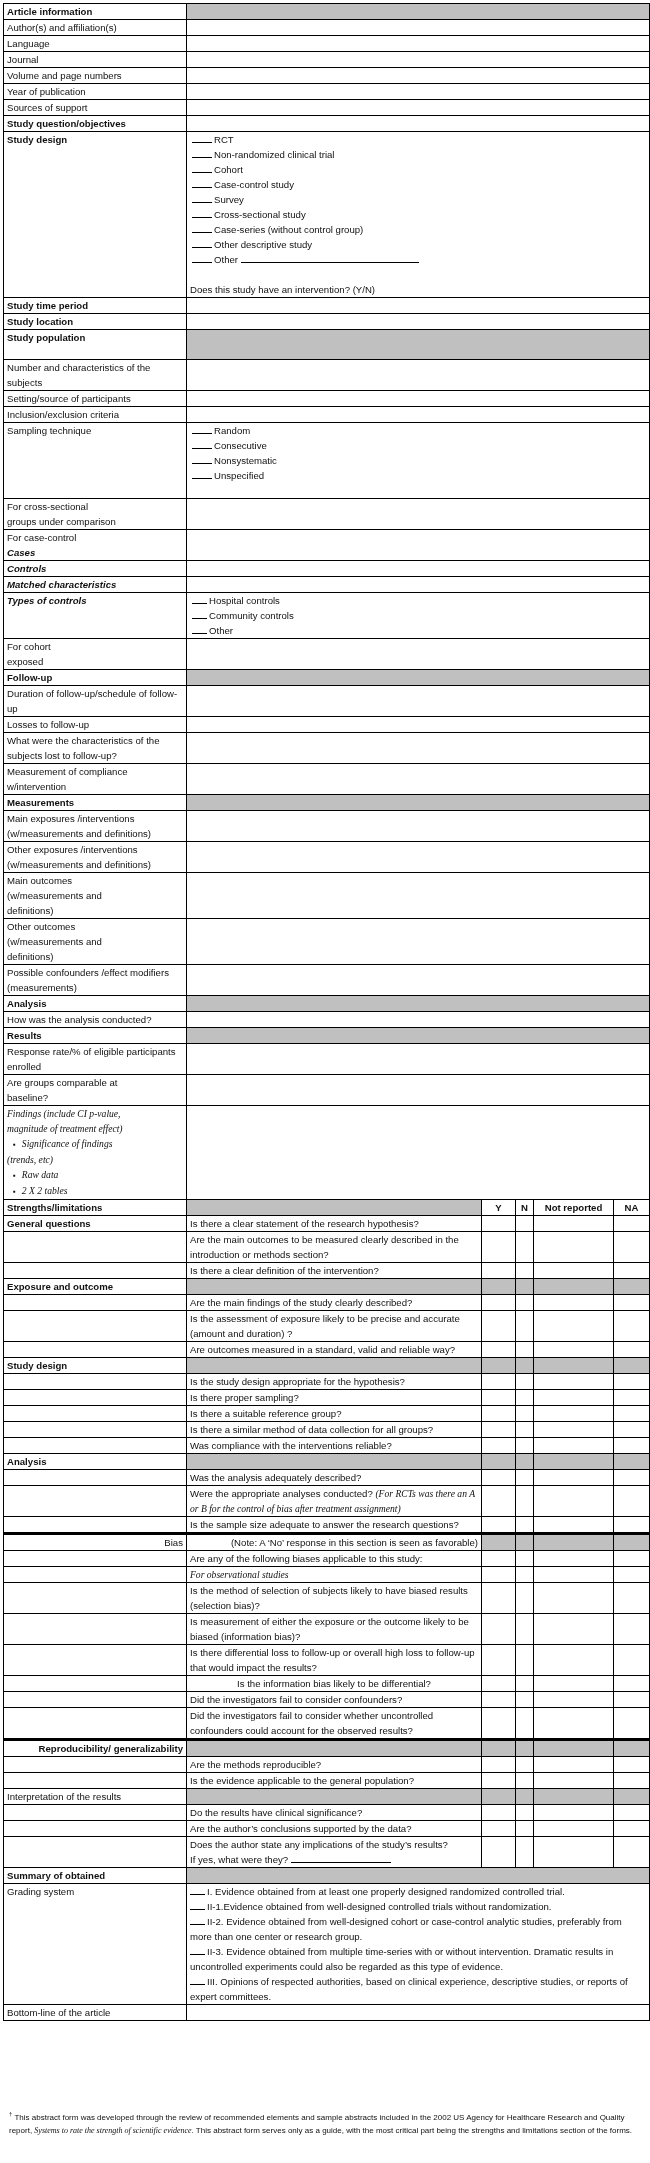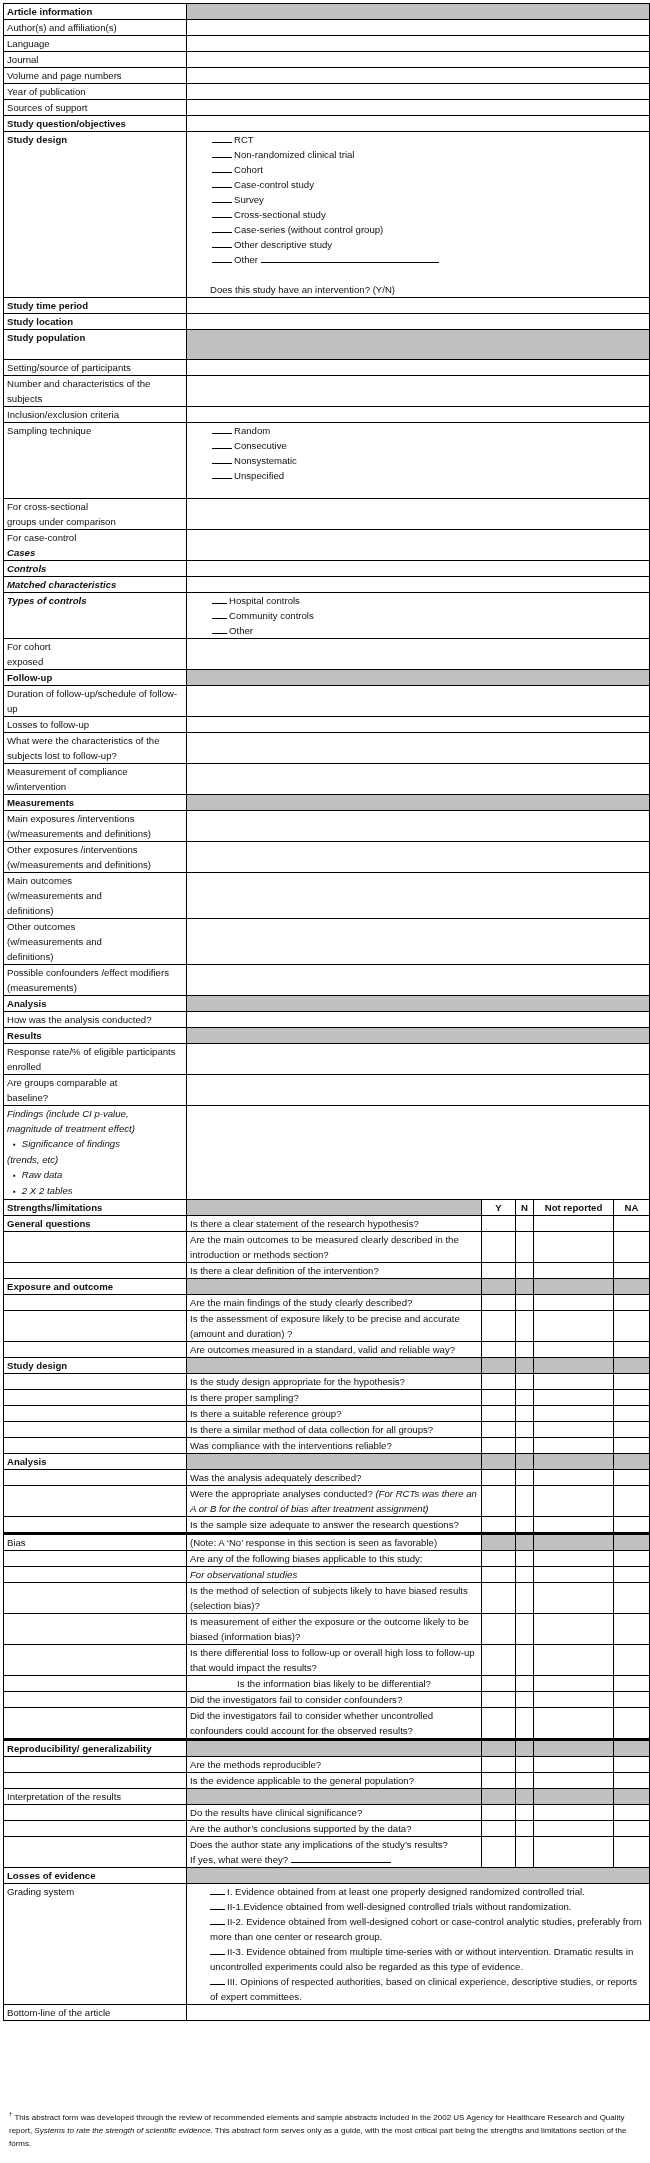"RCT" .opt { margin-left: 20px -> none }
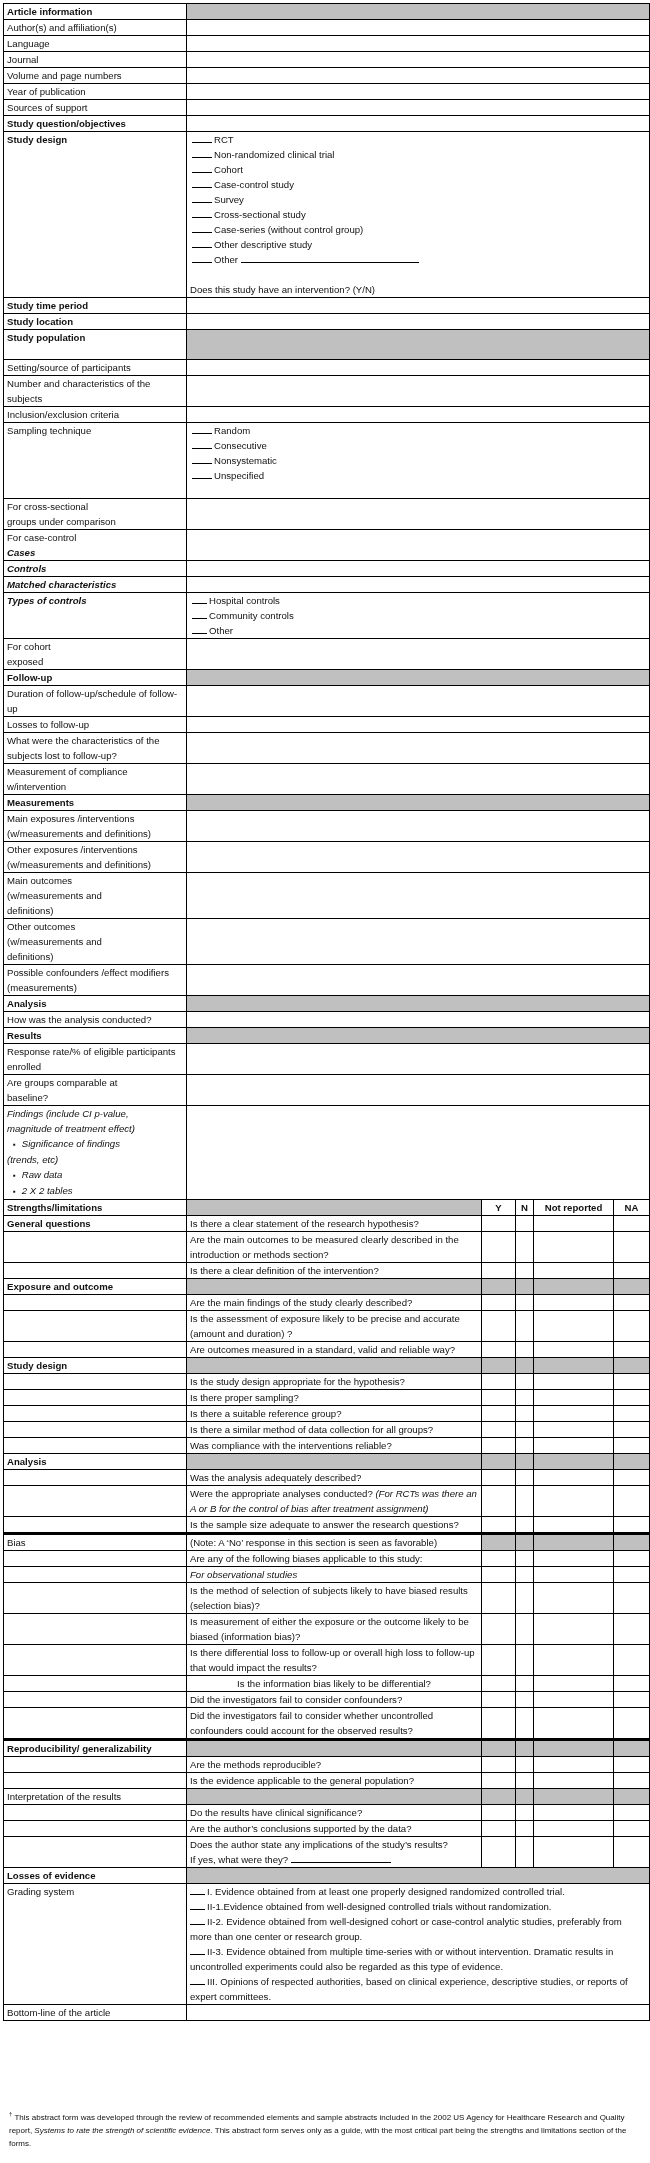"Setting/source of participants" tr { order: before "Number and characteristics of the" -> after "Number and characteristics of the" }
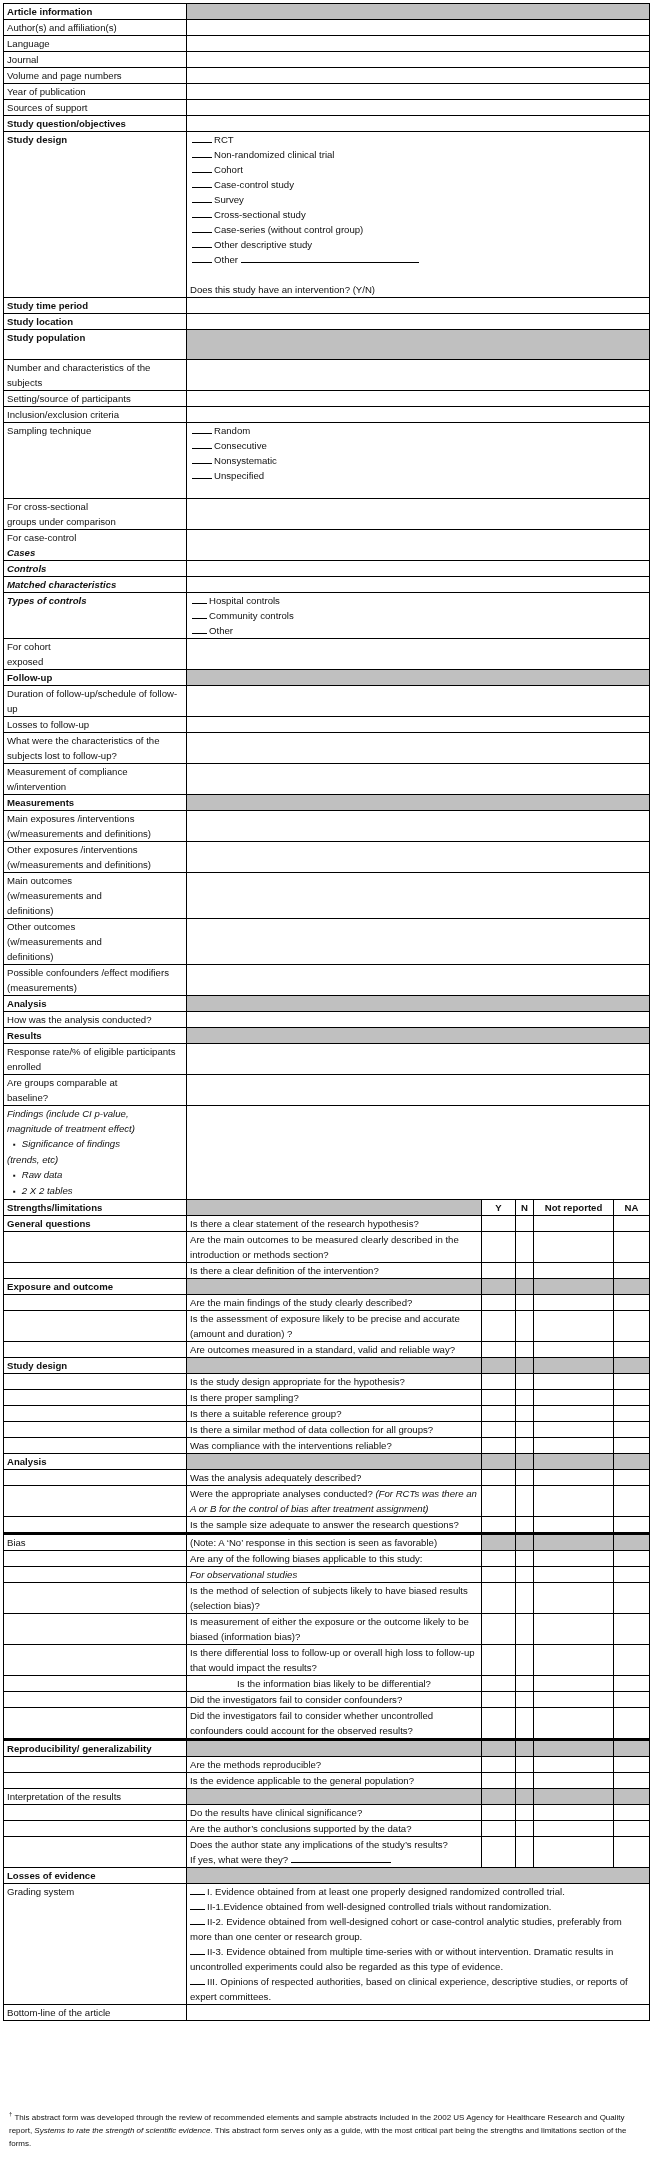"Findings (include CI p-value," .i { font-family: none -> Liberation Serif, serif }
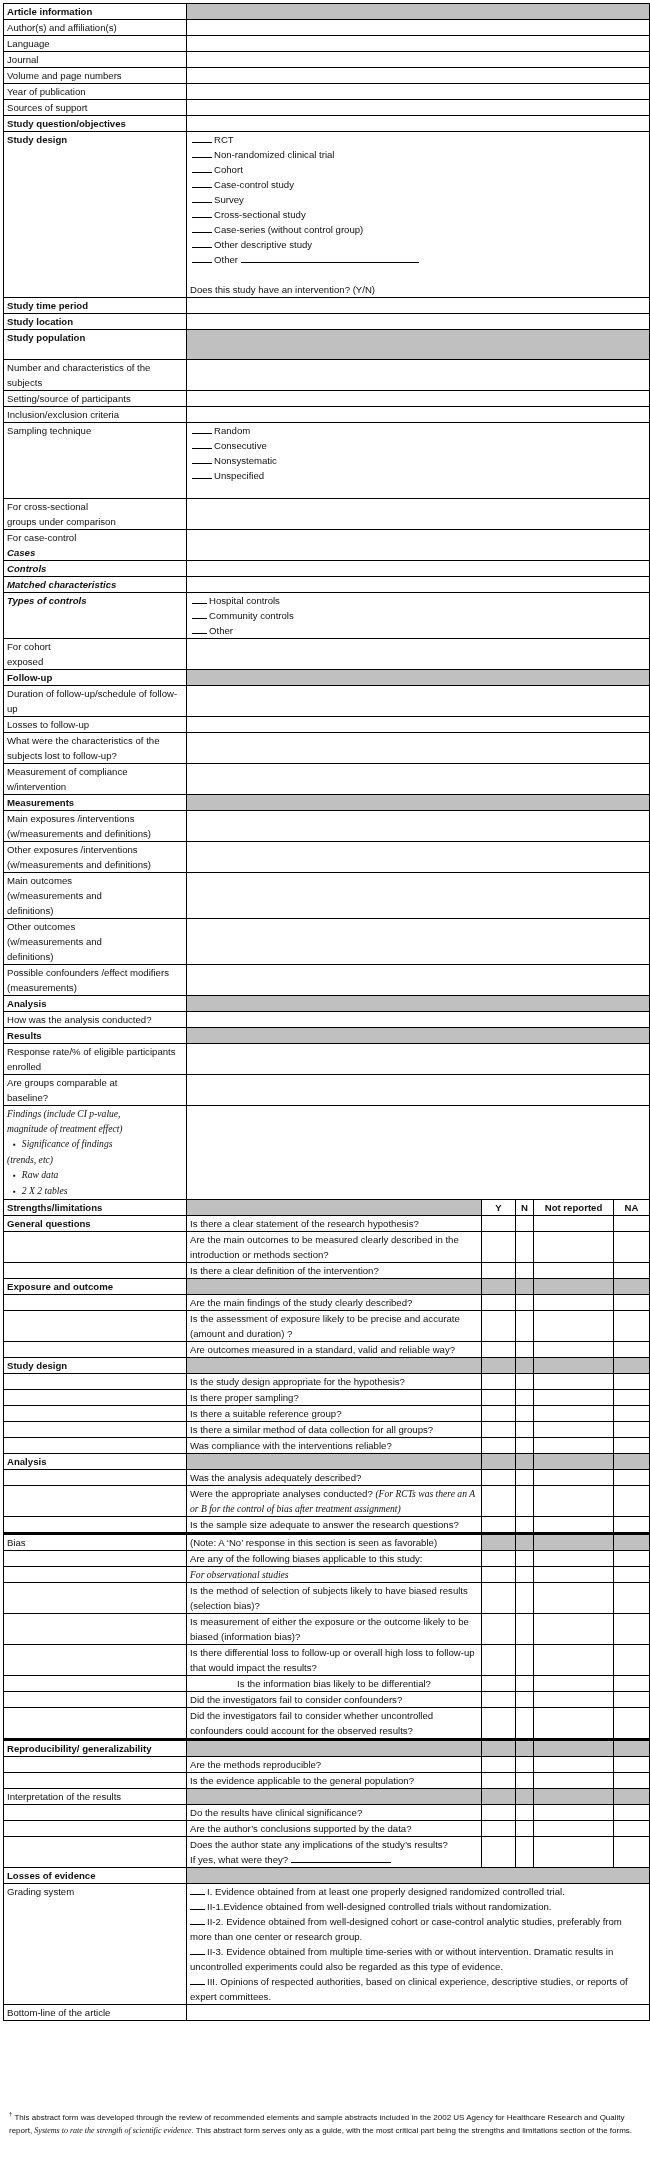"Bias" .thick-top td { text-align: none -> right }
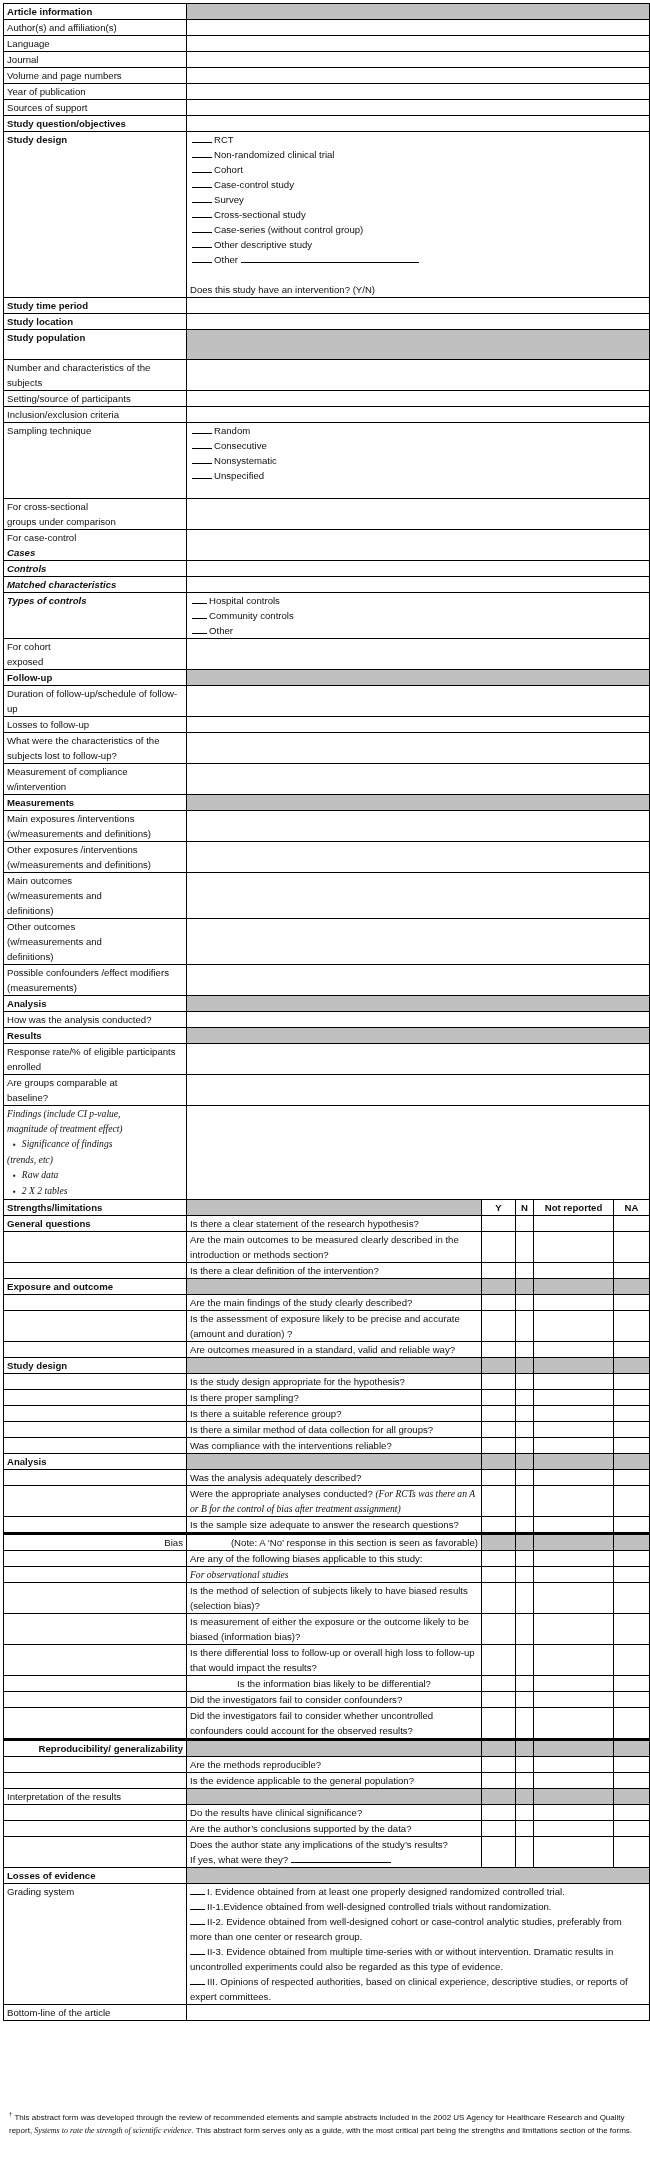"Losses of evidence" td.b { text: Losses of evidence -> Summary of obtained }
